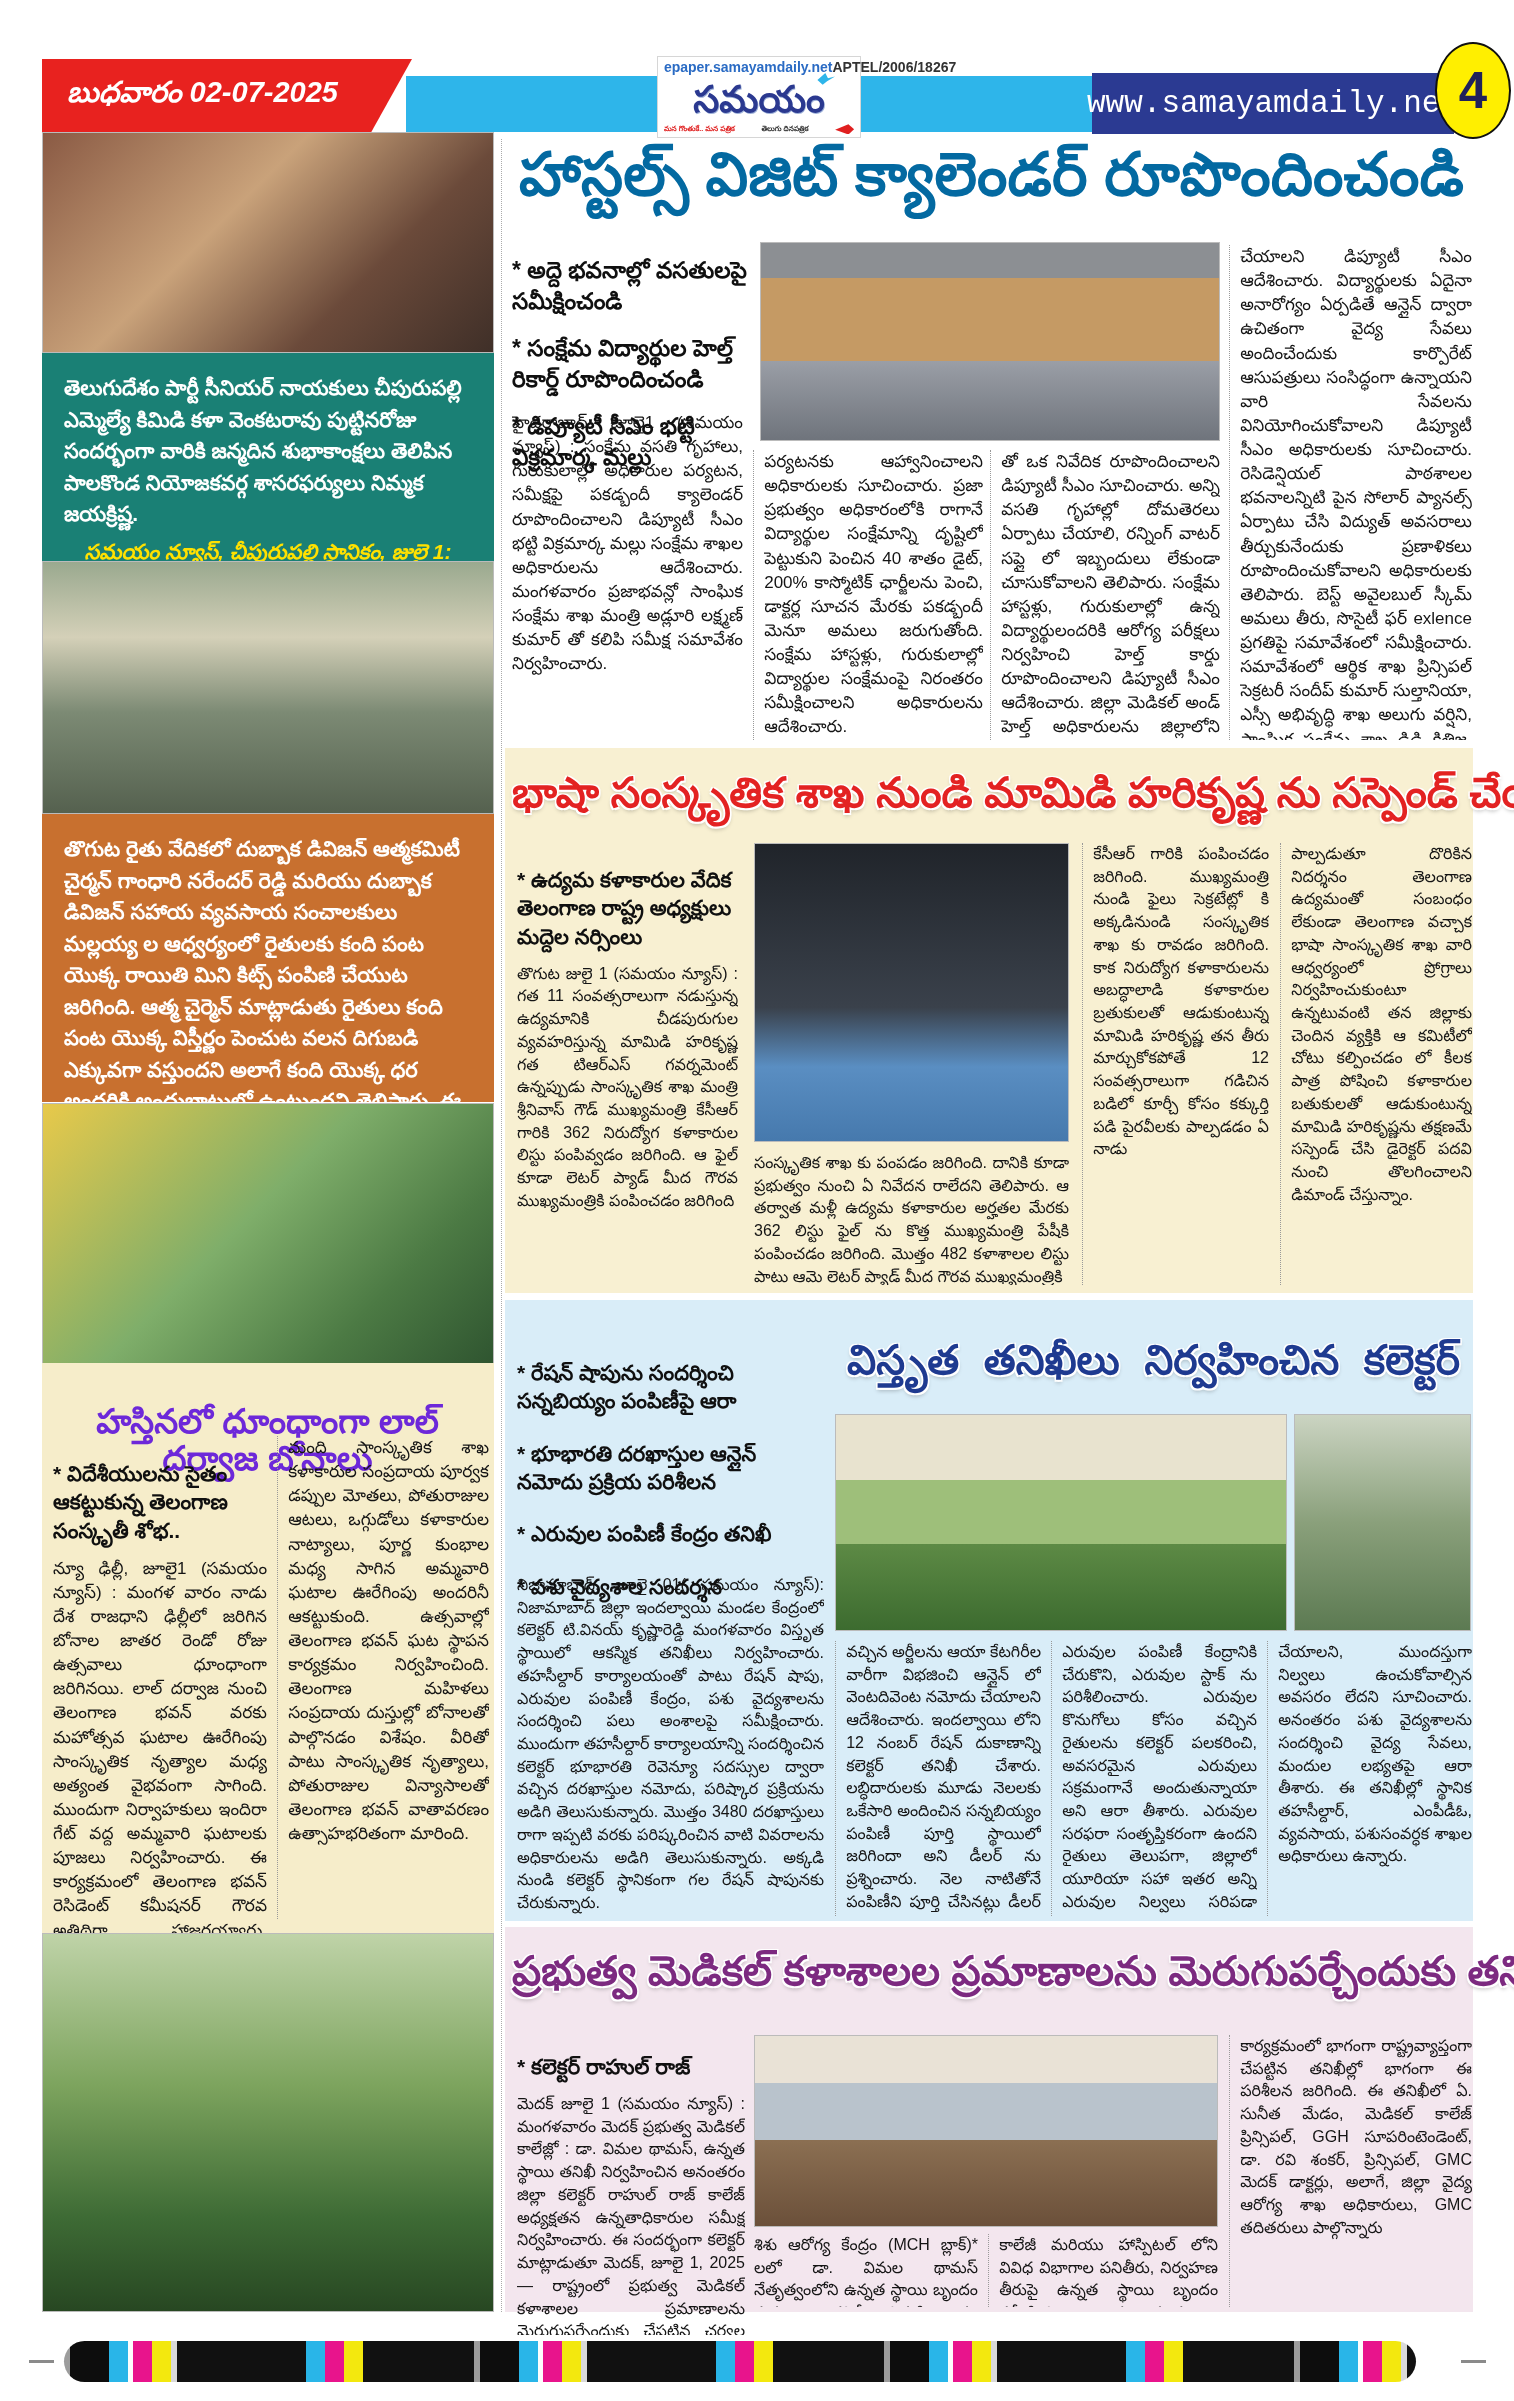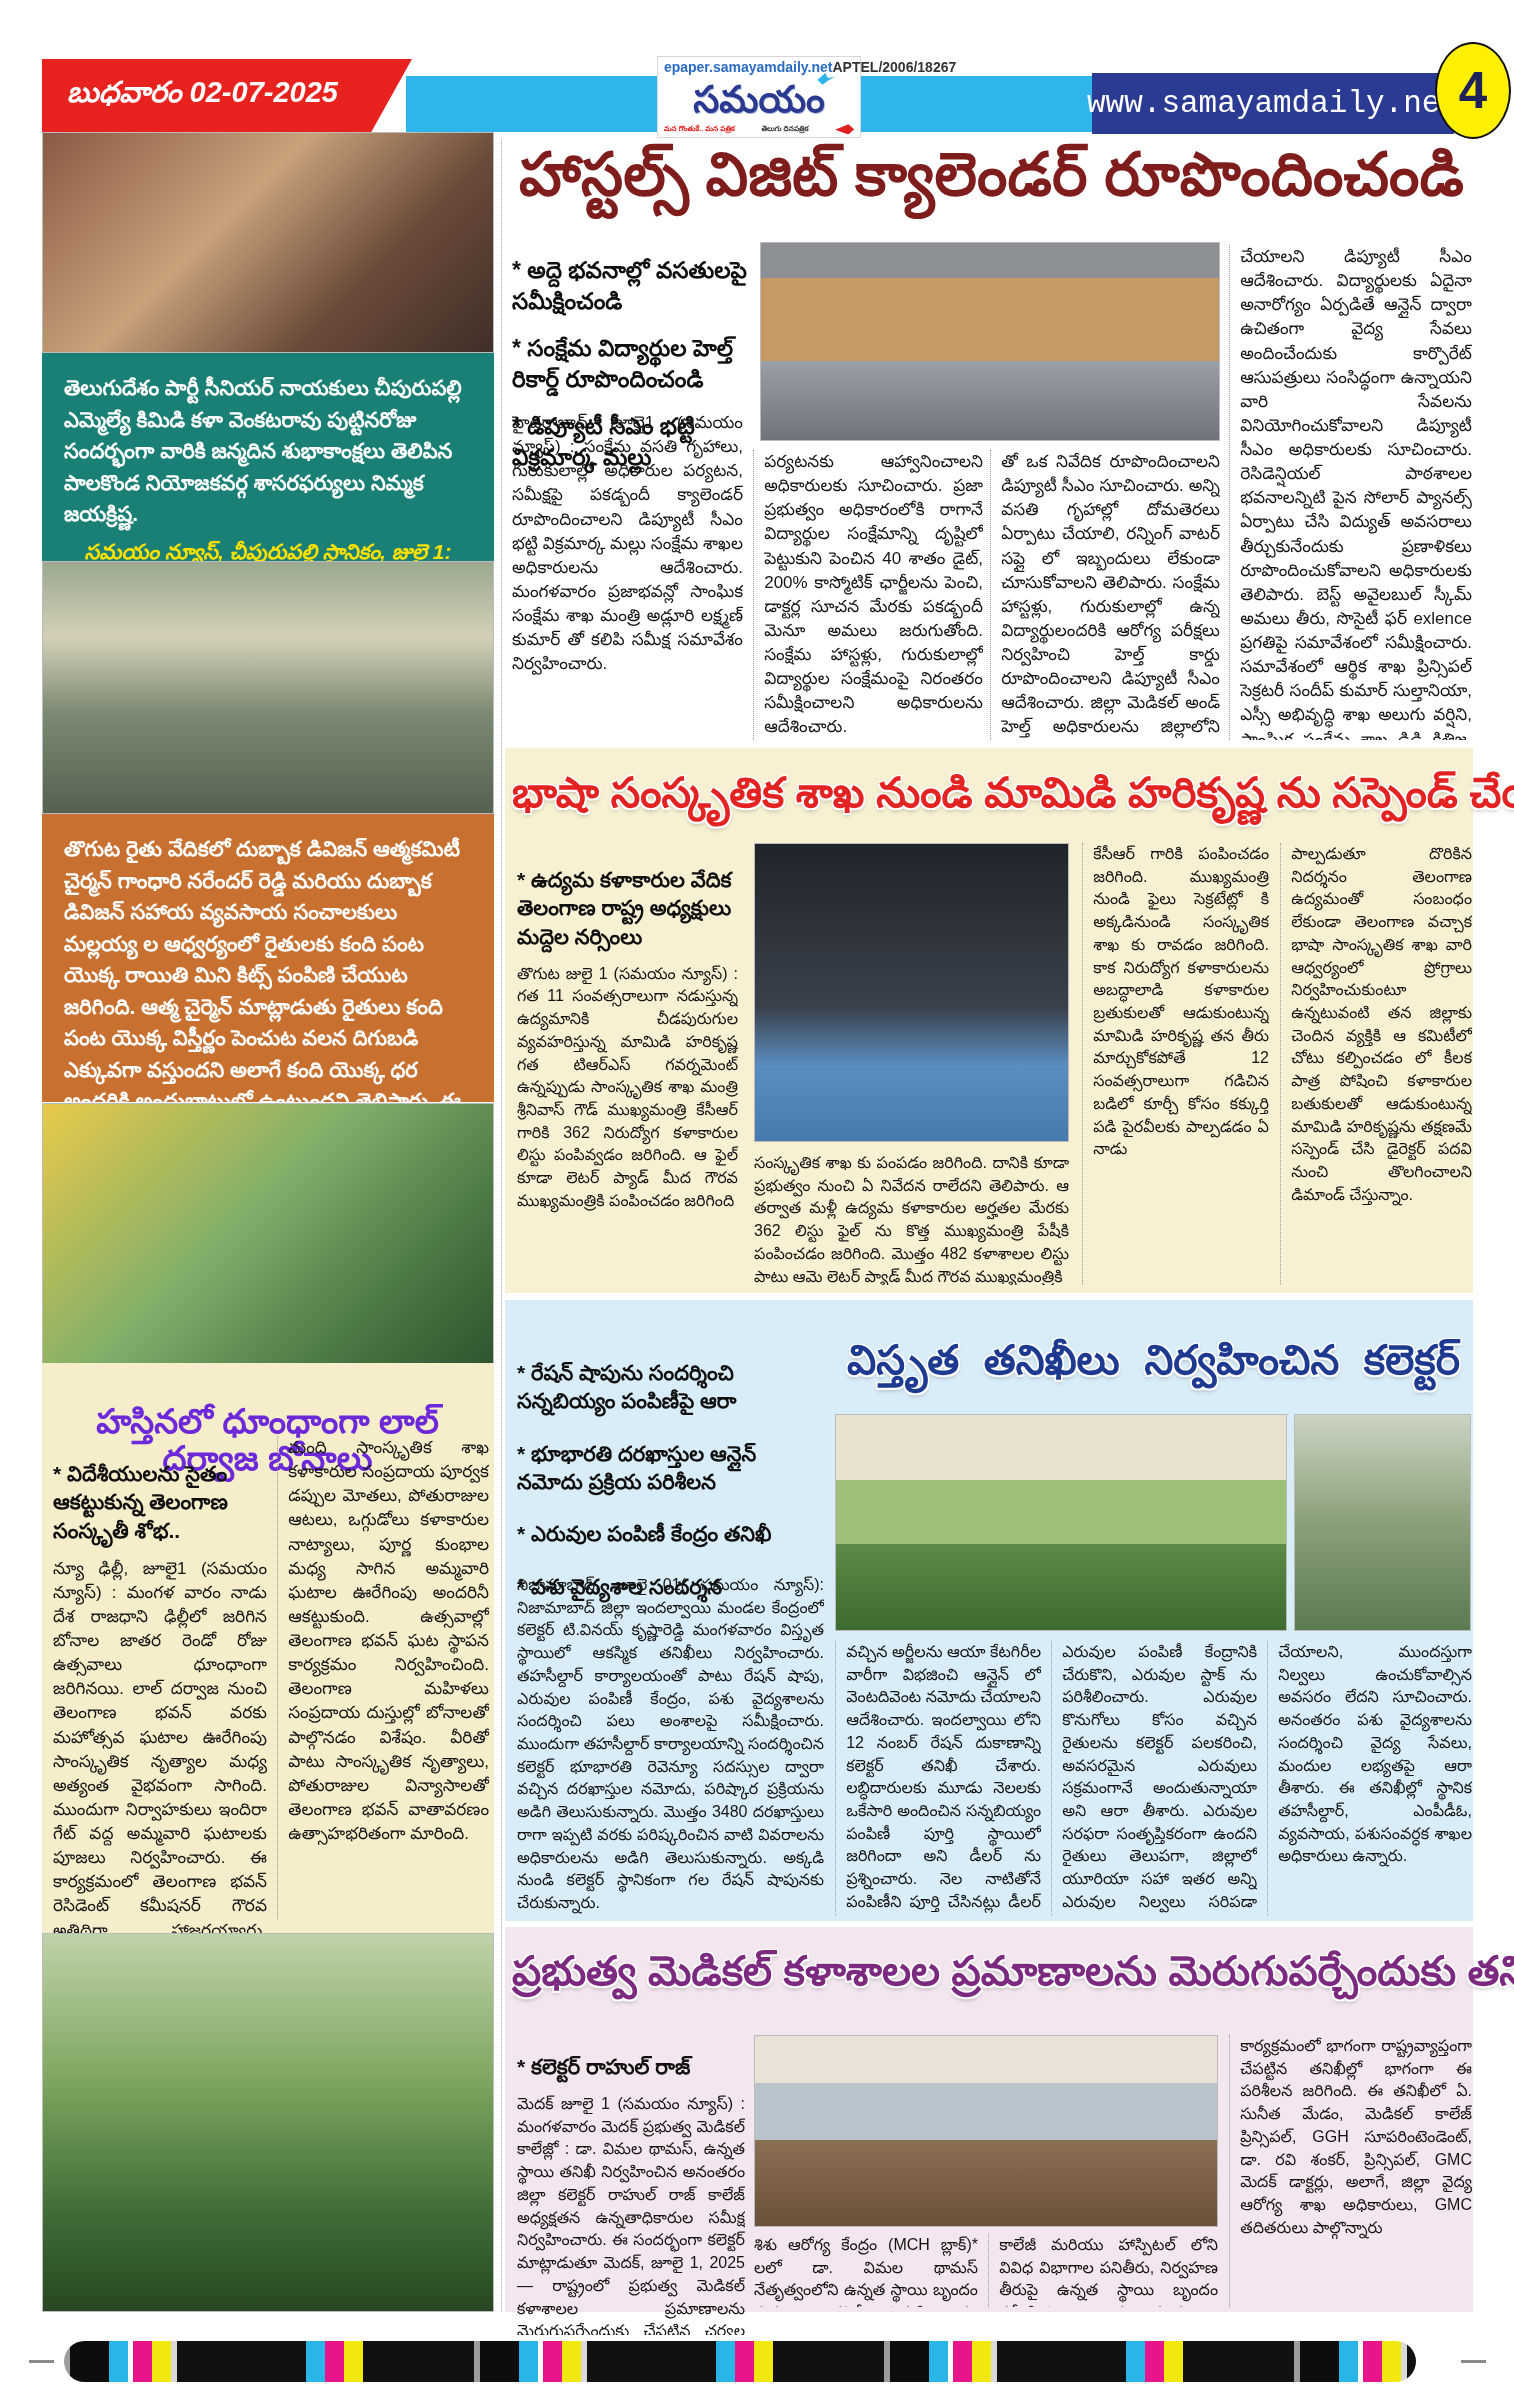"హాస్టల్స్ విజిట్ క్యాలెండర్ రూపొందించండి" .hl-navy { color: #7f1d1d -> #0369a1 }
